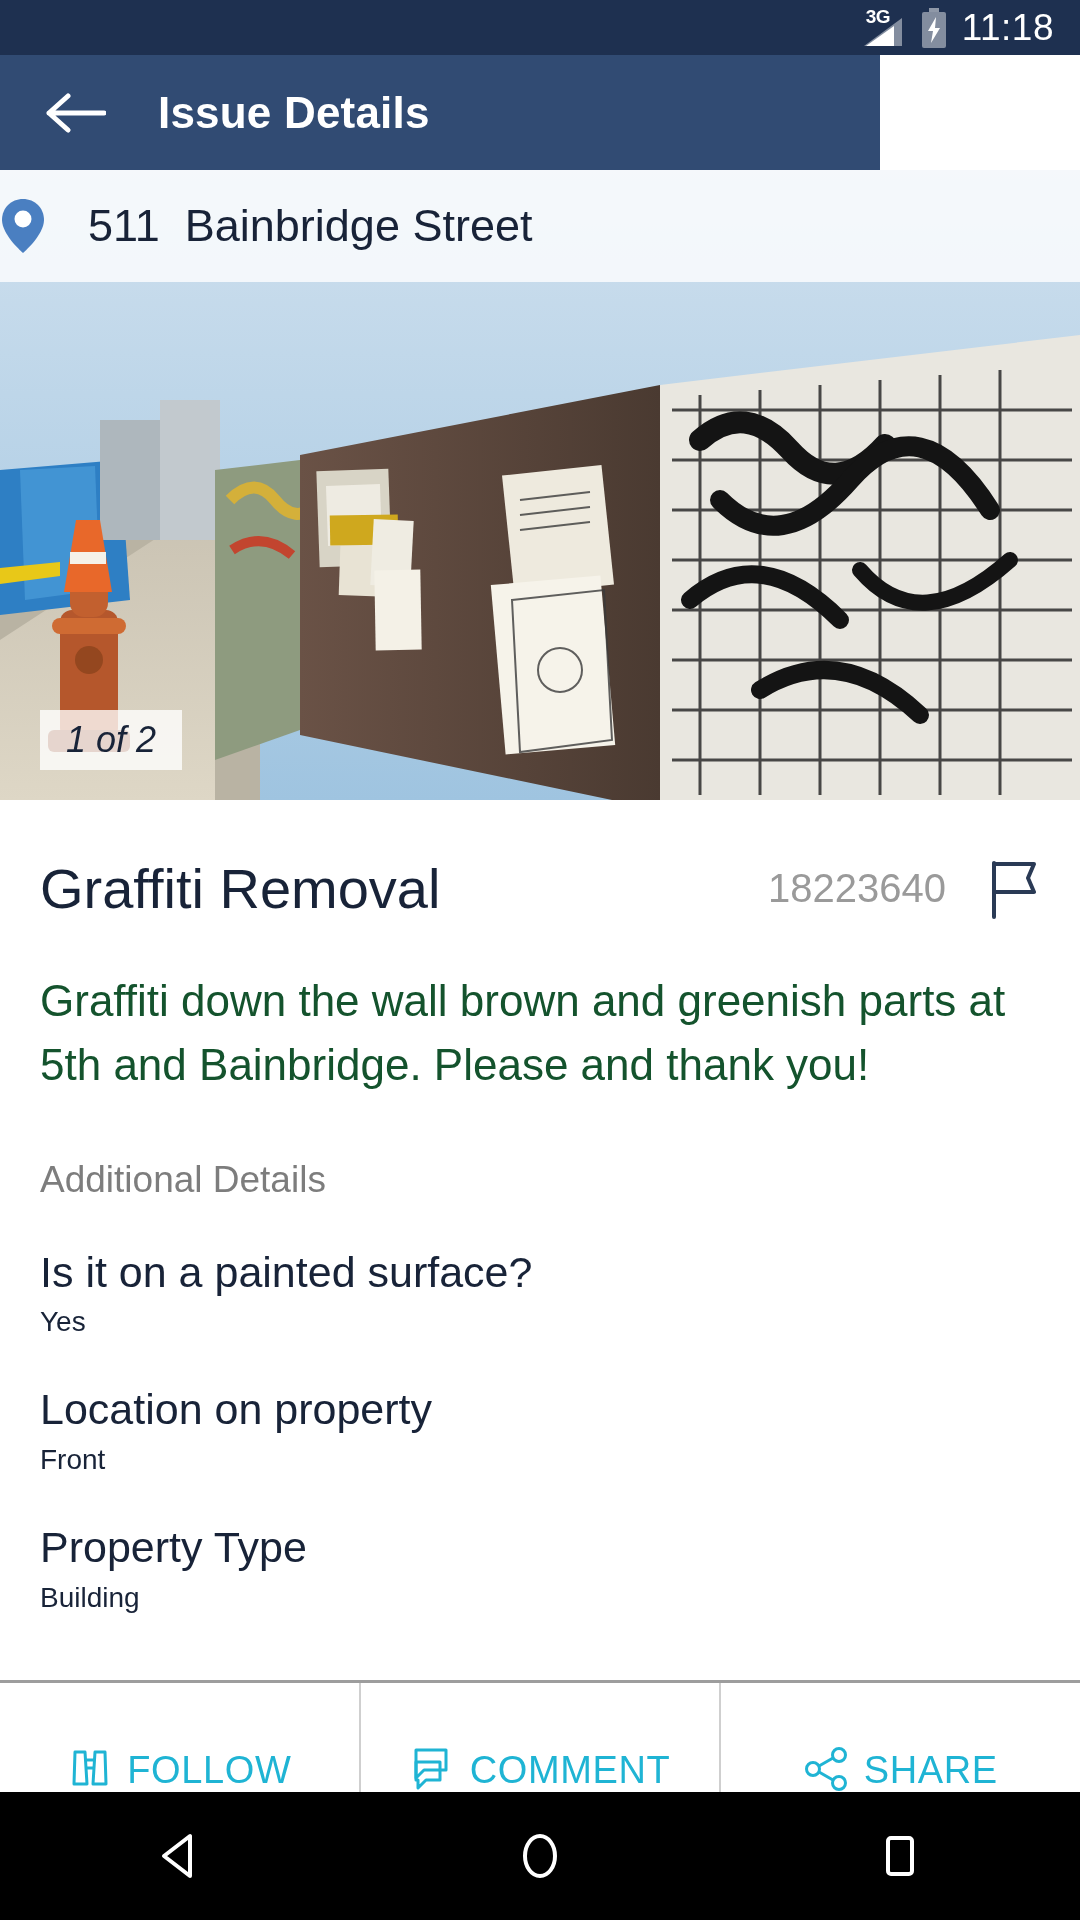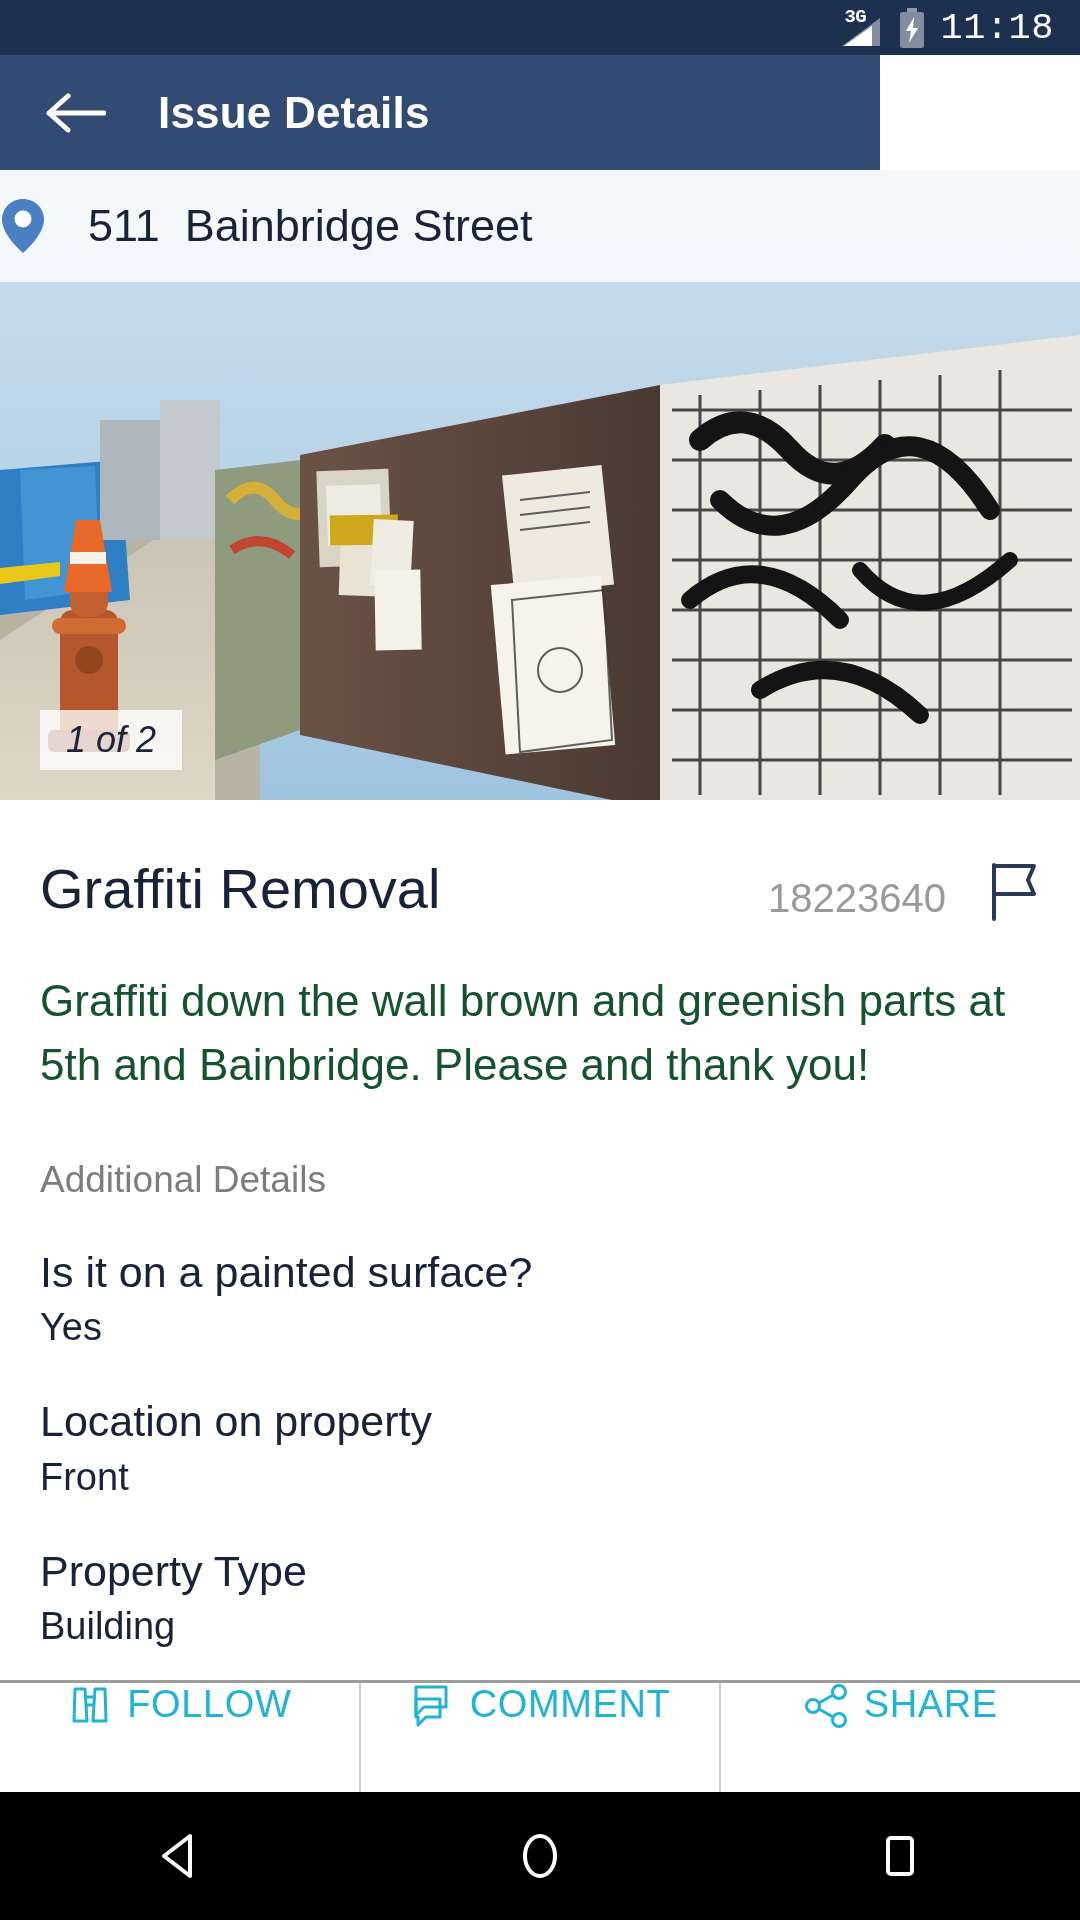"3G" .sb-group { font-family: Liberation Mono, monospace -> none }
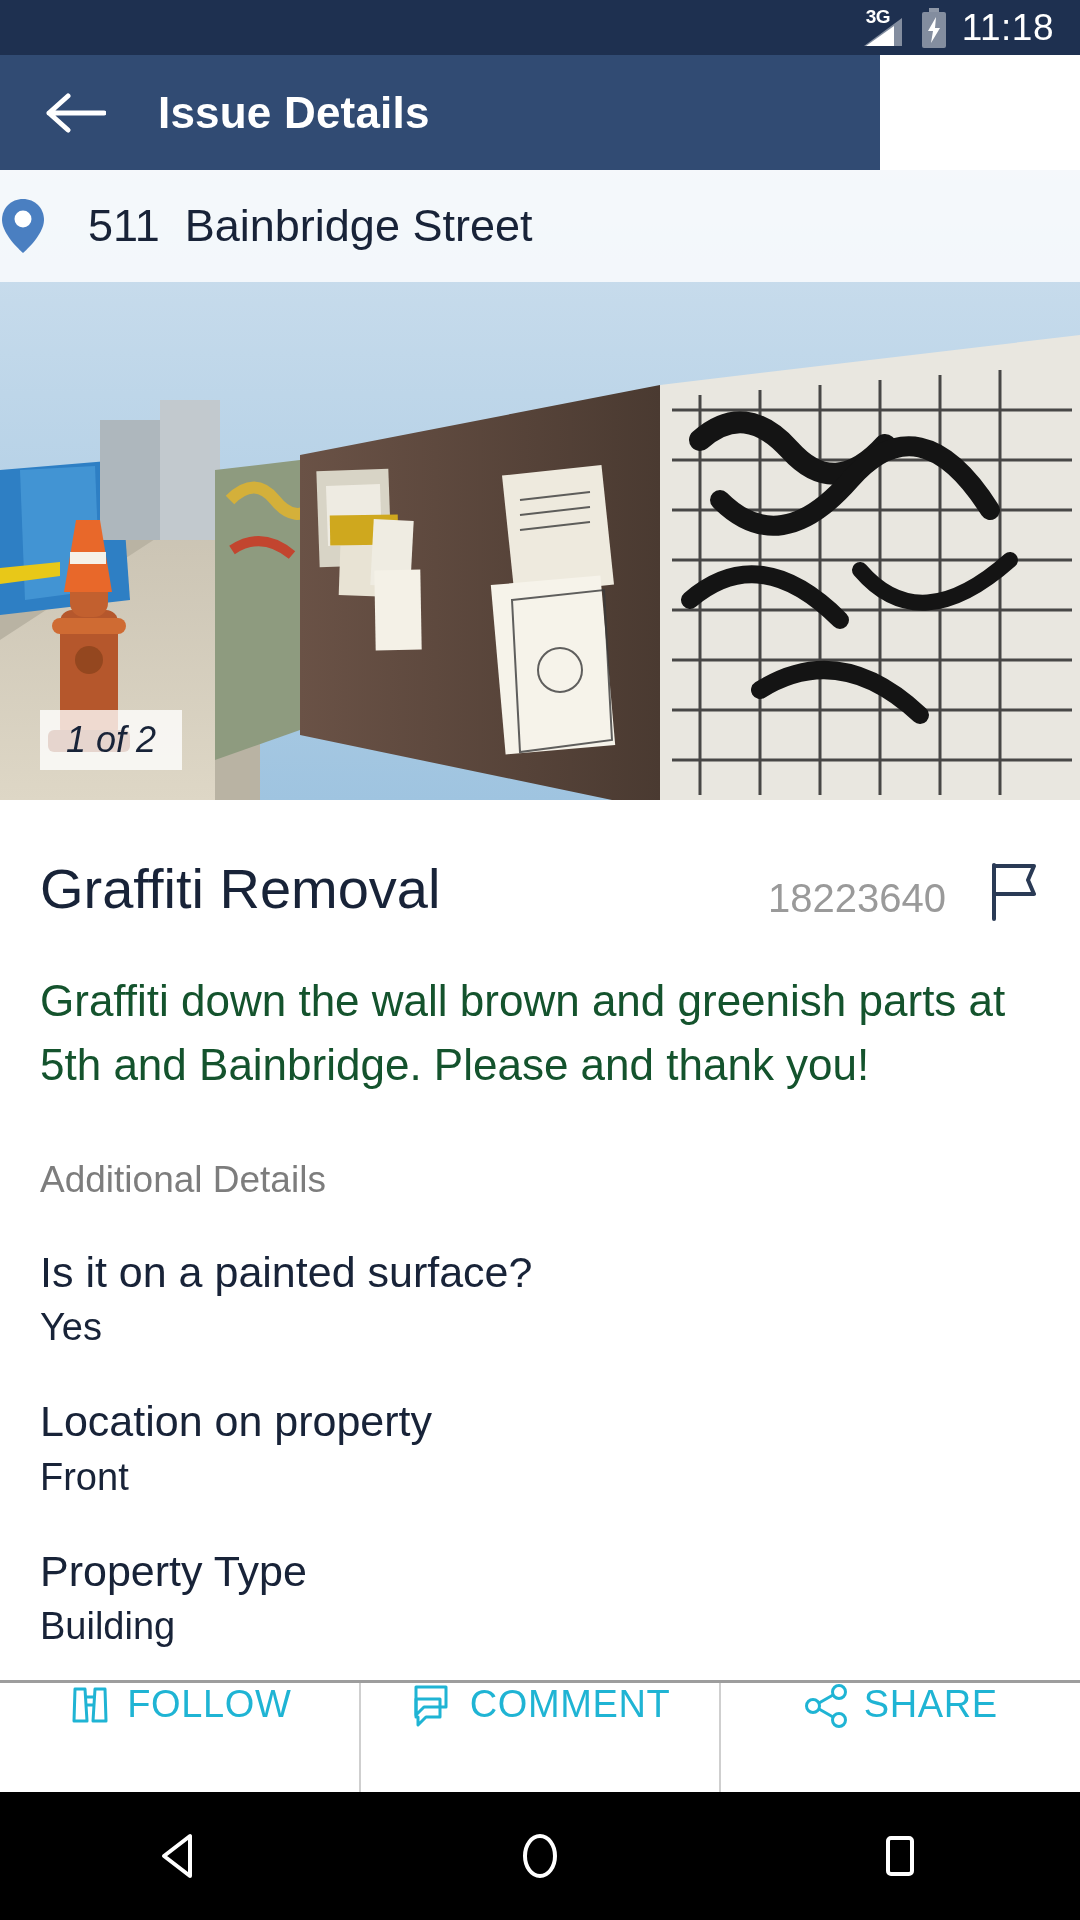"Graffiti Removal" .title-row { align-items: flex-end -> center }
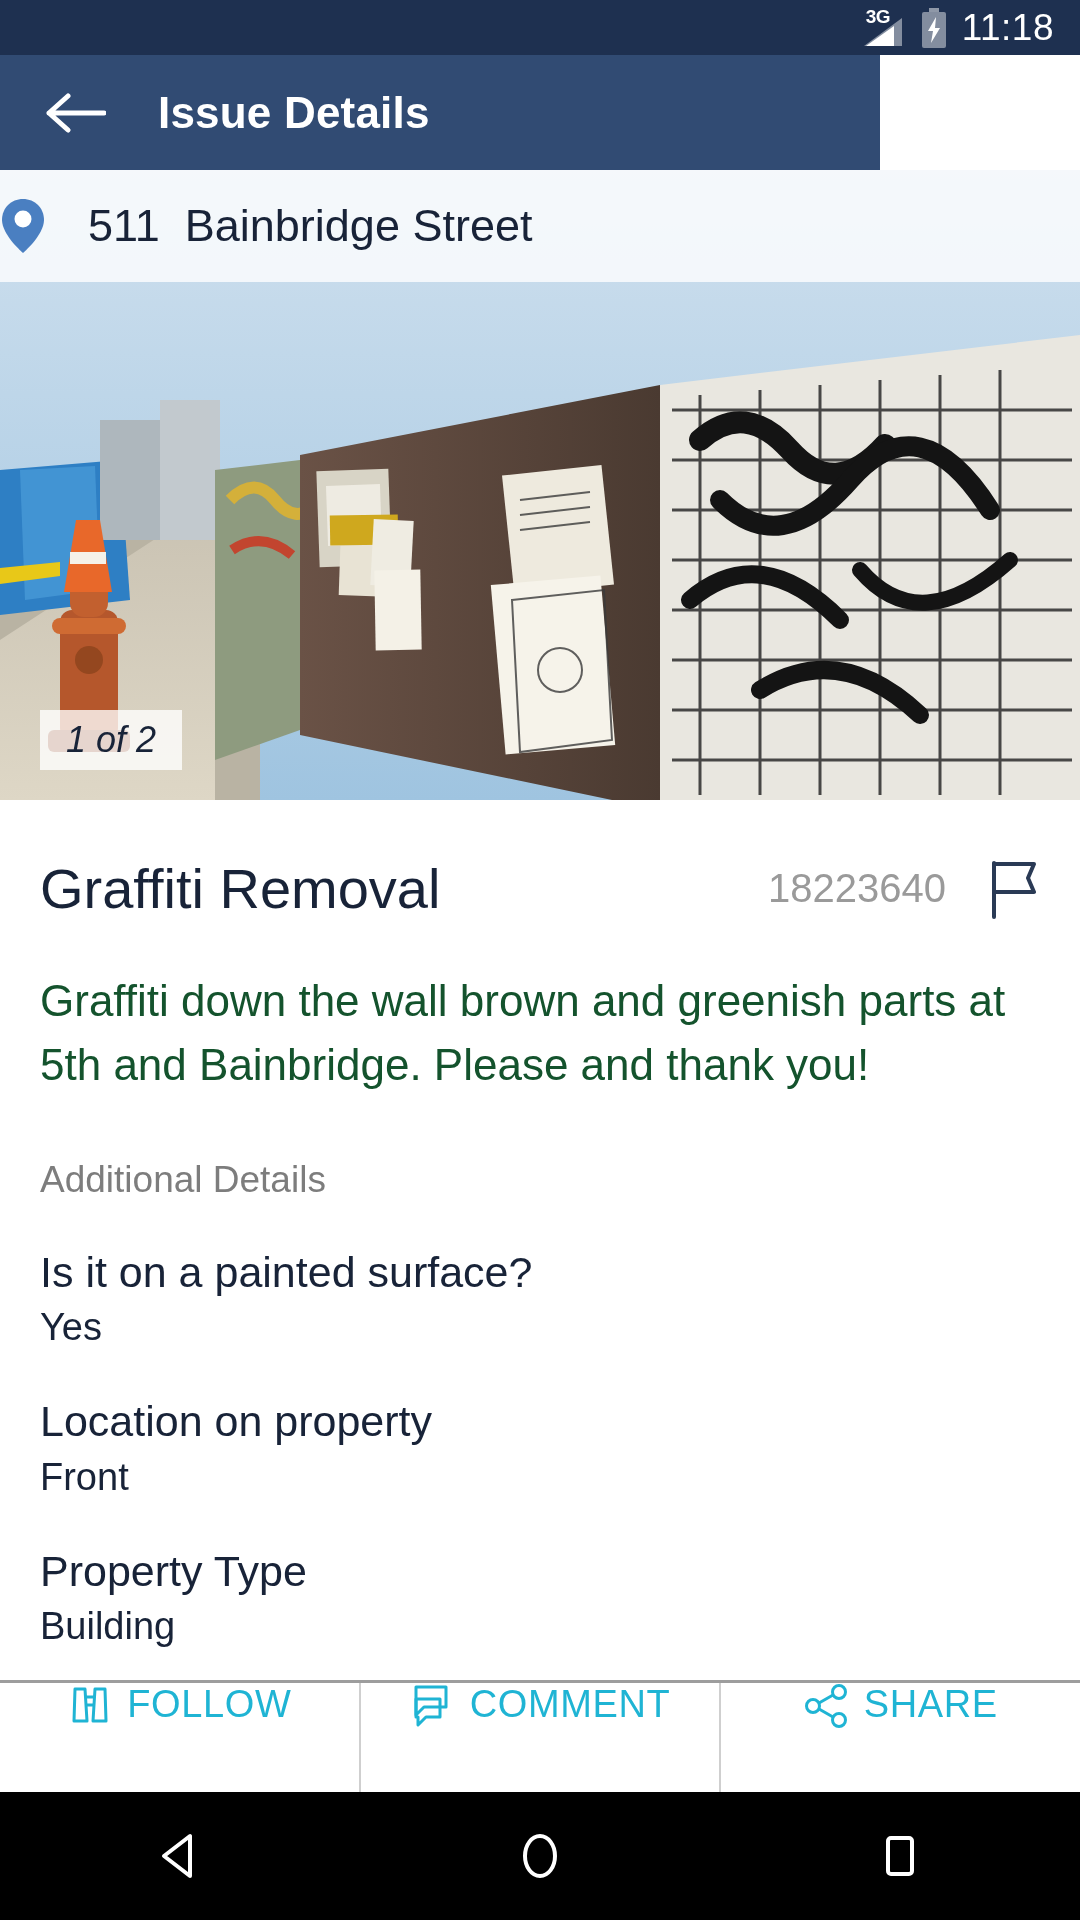"Yes" .a { font-size: 38px -> 28px }
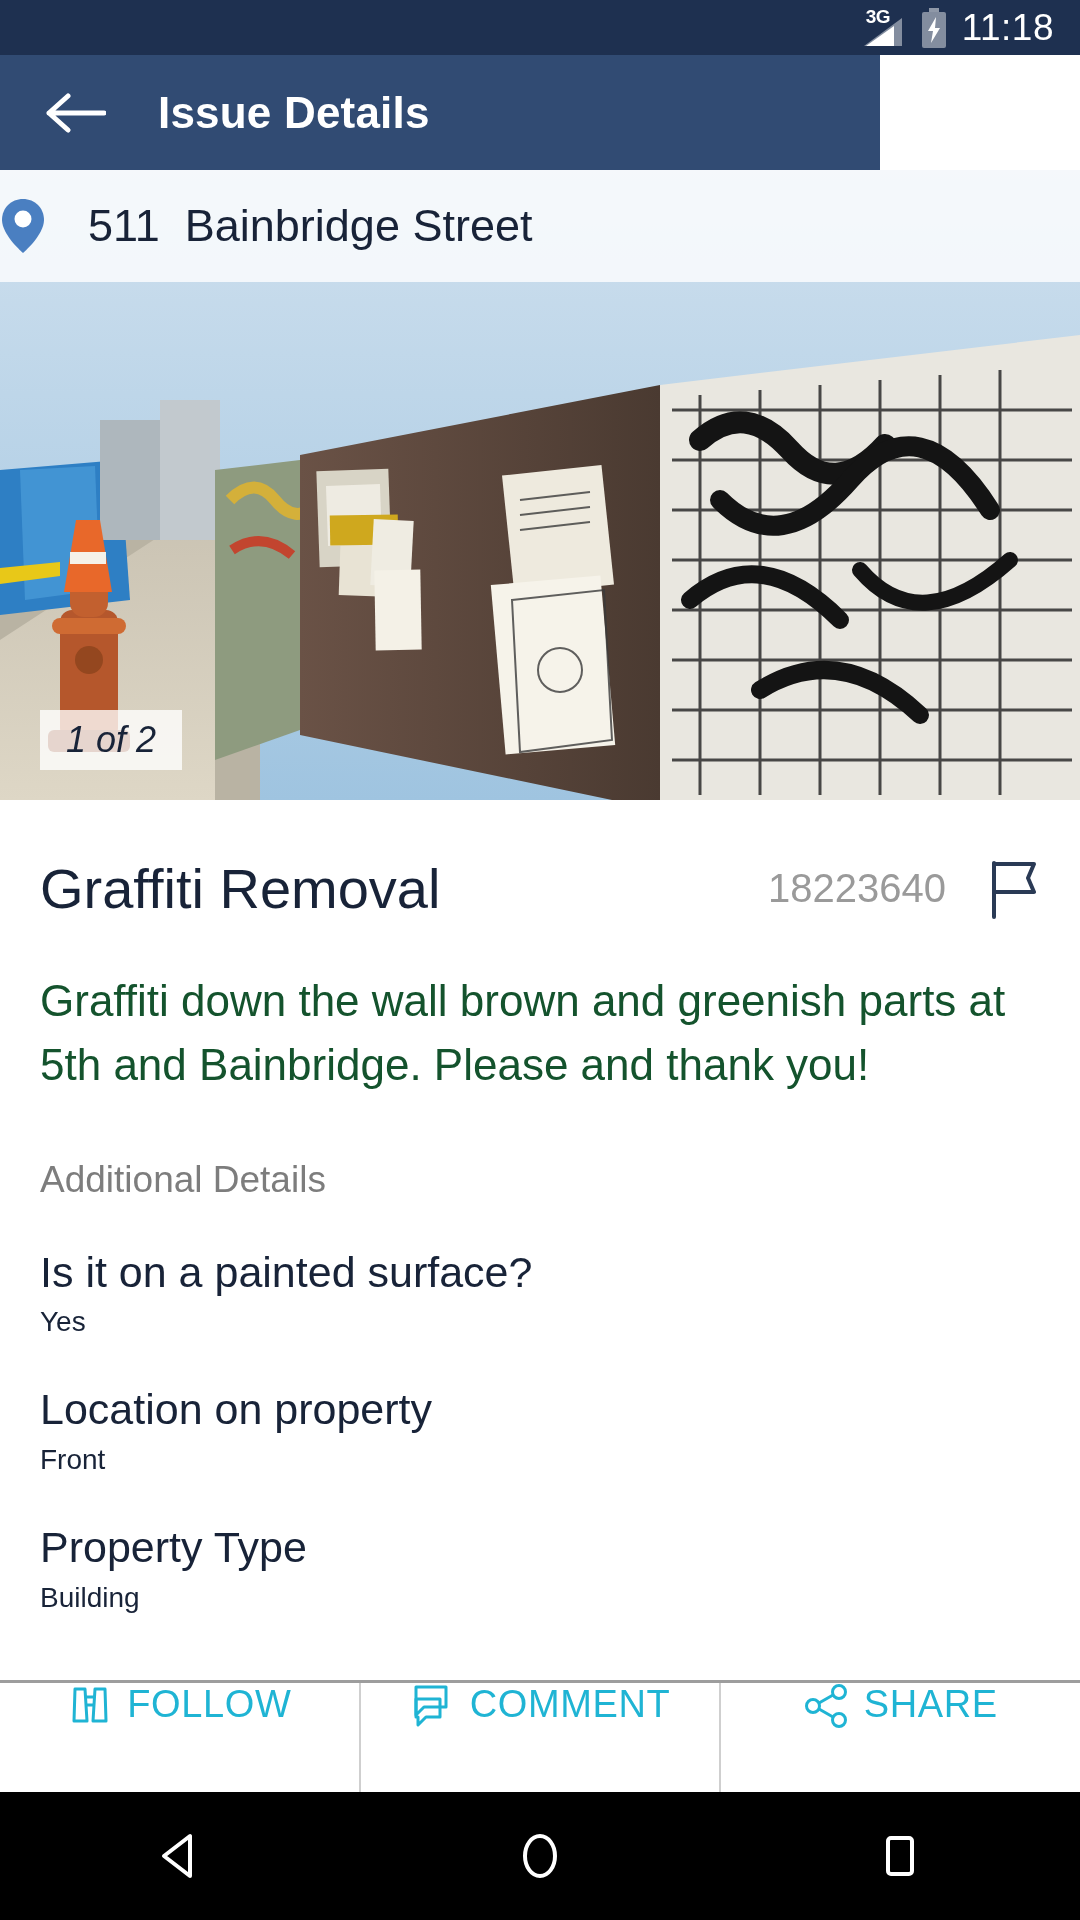"FOLLOW" .action { align-items: flex-start -> flex-end }
